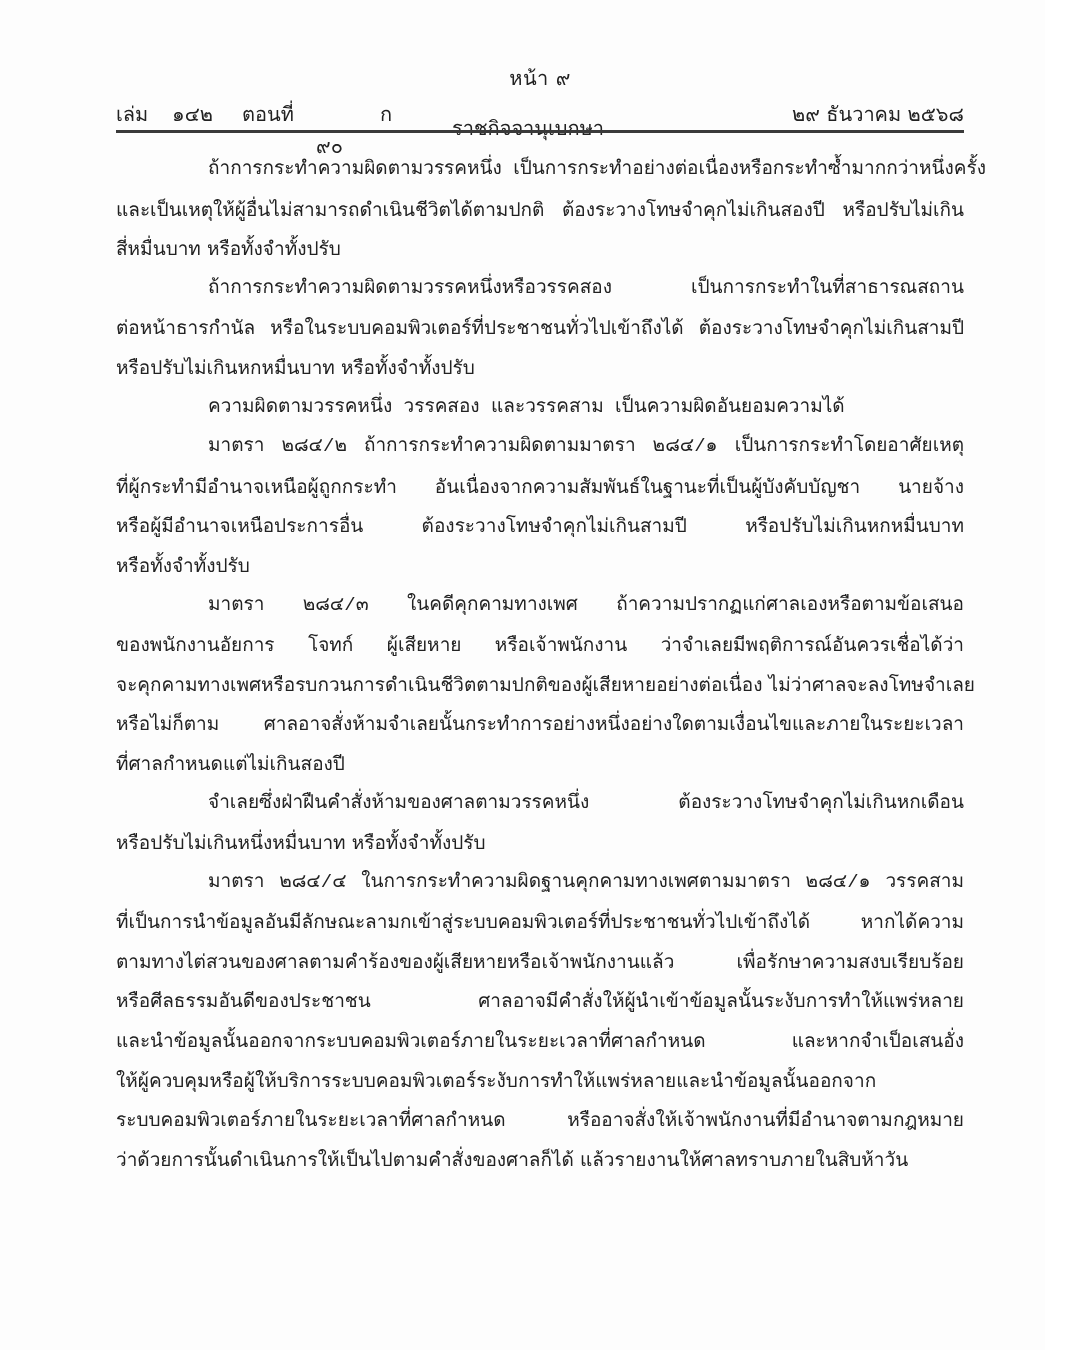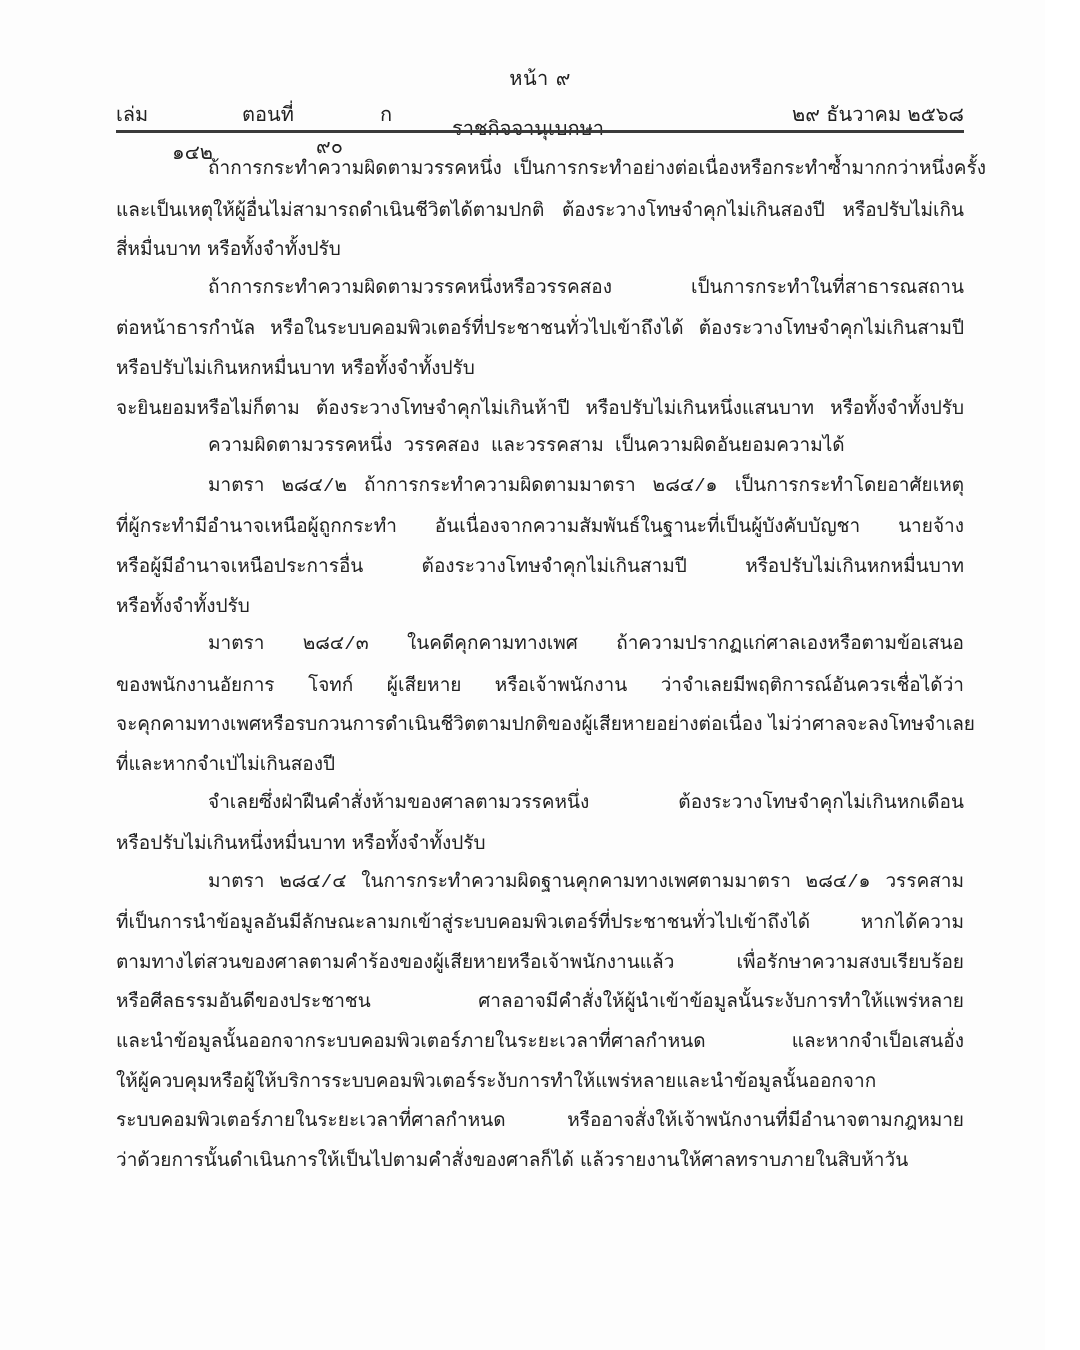"๑๔๒" .h-vol-num { margin-top: 38px -> none }
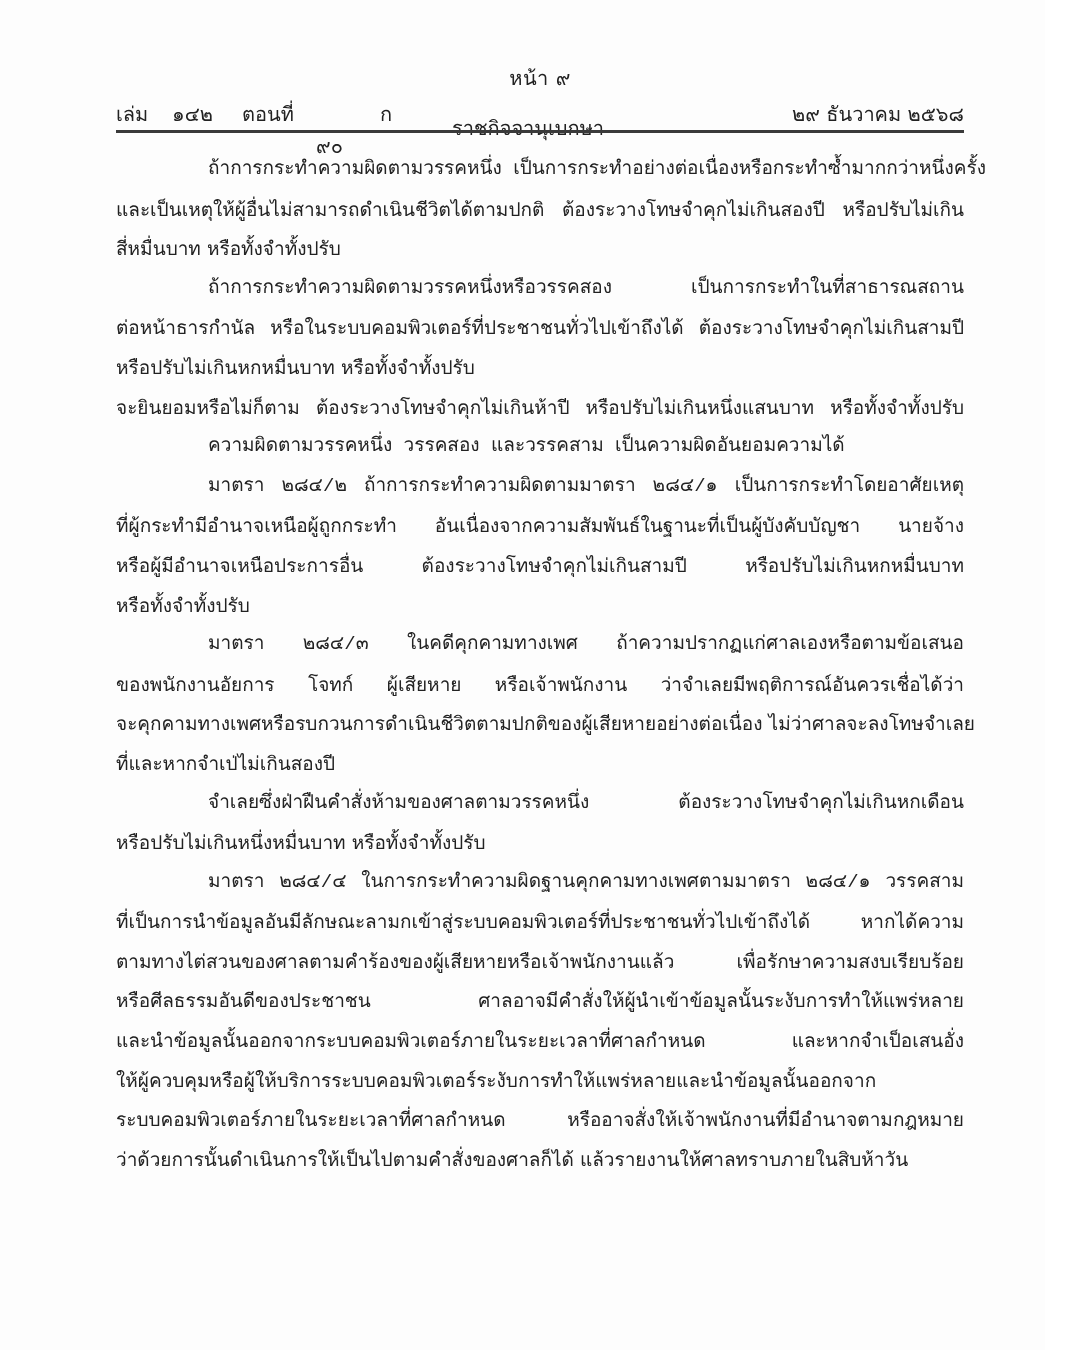"จะยินยอมหรือไม่ก็ตาม" div.line { html: <div>จะยินยอมหรือไม่ก็ตาม ต้องระวางโทษจำคุกไม่เกินห้าปี หรือปรับไม่เกินหนึ่งแสนบาท หรือทั้งจำทั้งปรับ</div> -> none }
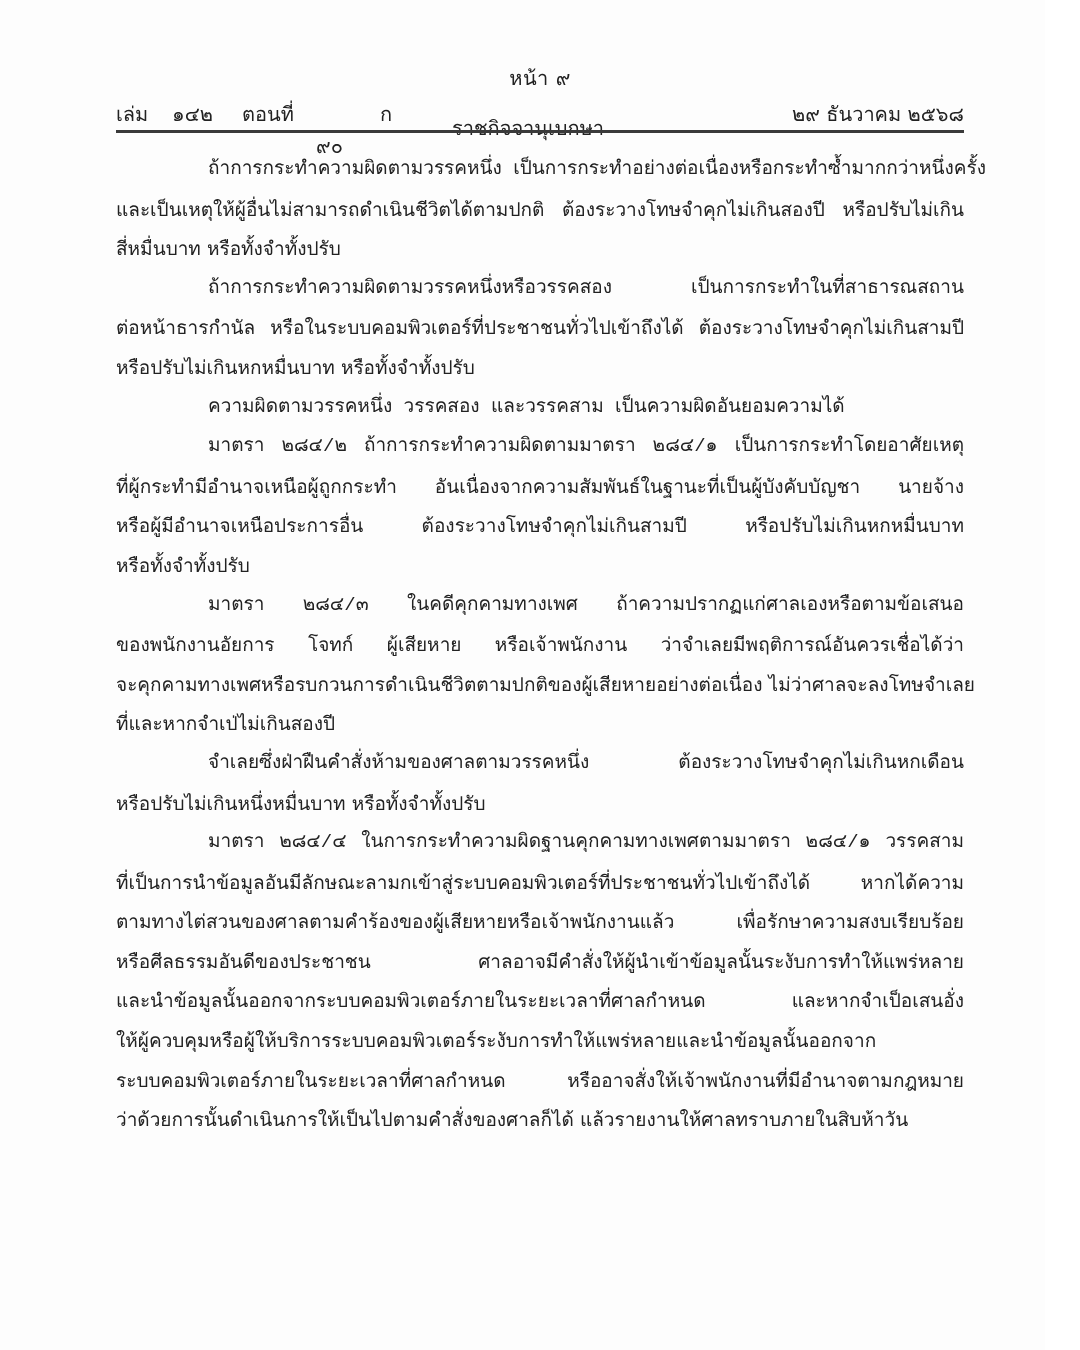"หรือไม่ก็ตาม" div.line { html: none -> <div>หรือไม่ก็ตาม ศาลอาจสั่งห้ามจำเลยนั้นกระทำการอย่างหนึ่งอย่างใดตามเงื่อนไขและภายในระยะเวลา</div> }
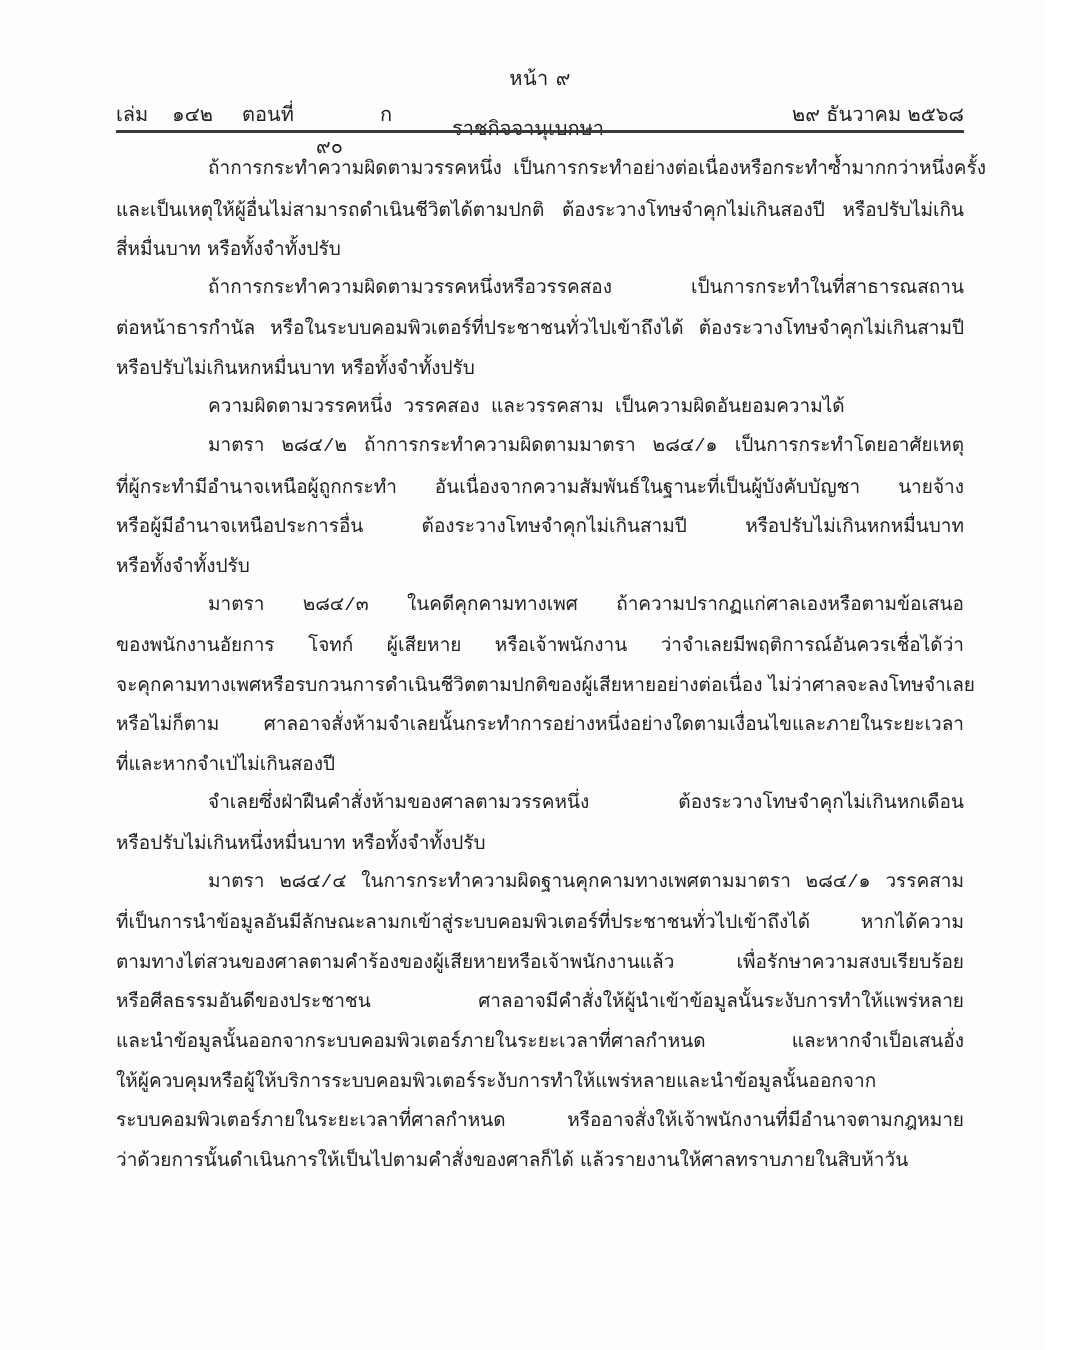"ที่และหากจำเป่ไม่เกินสองปี" div.line { text: ที่และหากจำเป่ไม่เกินสองปี -> ที่ศาลกำหนดแต่ไม่เกินสองปี }
